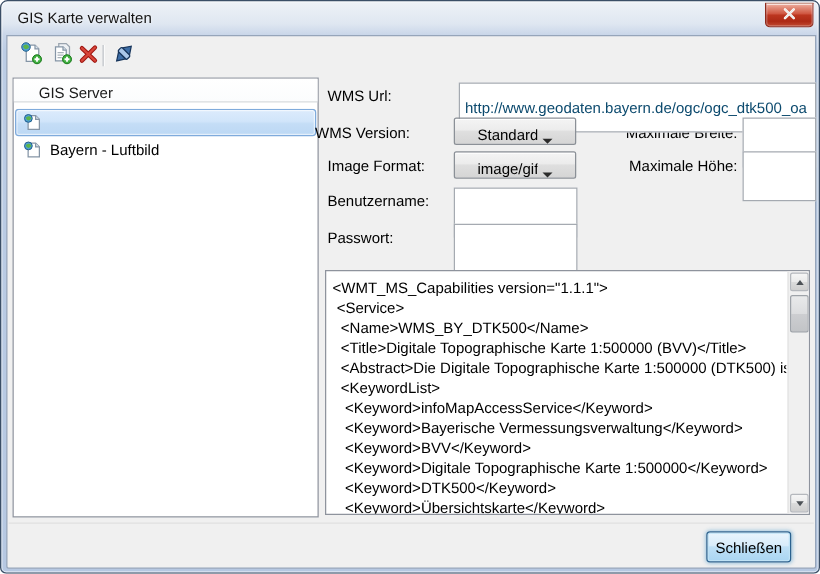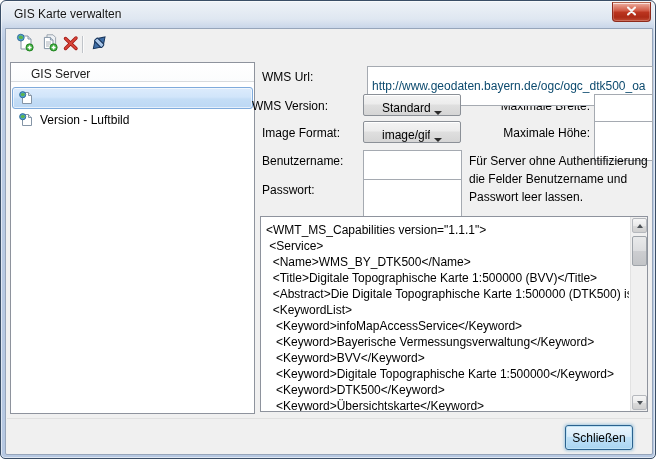"Version - Luftbild" span.row-label { text: Version -> Bayern }
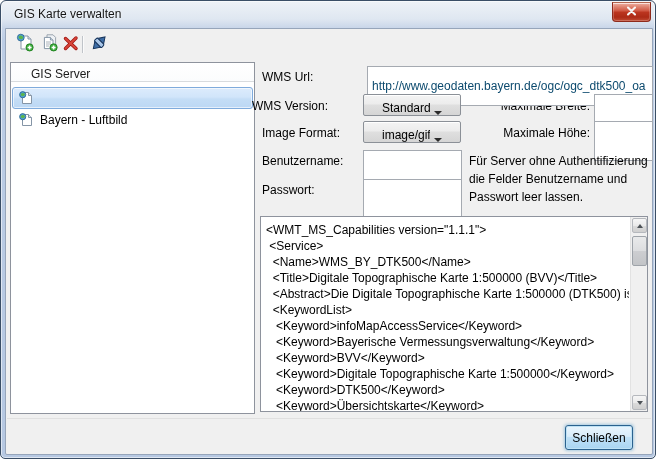"Für Server ohne Authentifizierung" div.hint { html: <div> <div>Für Server ohne Authentifizierung</div> <div>die Felder Benutzername und</div> <div>Passwort leer lassen.</div> </div> -> none }
